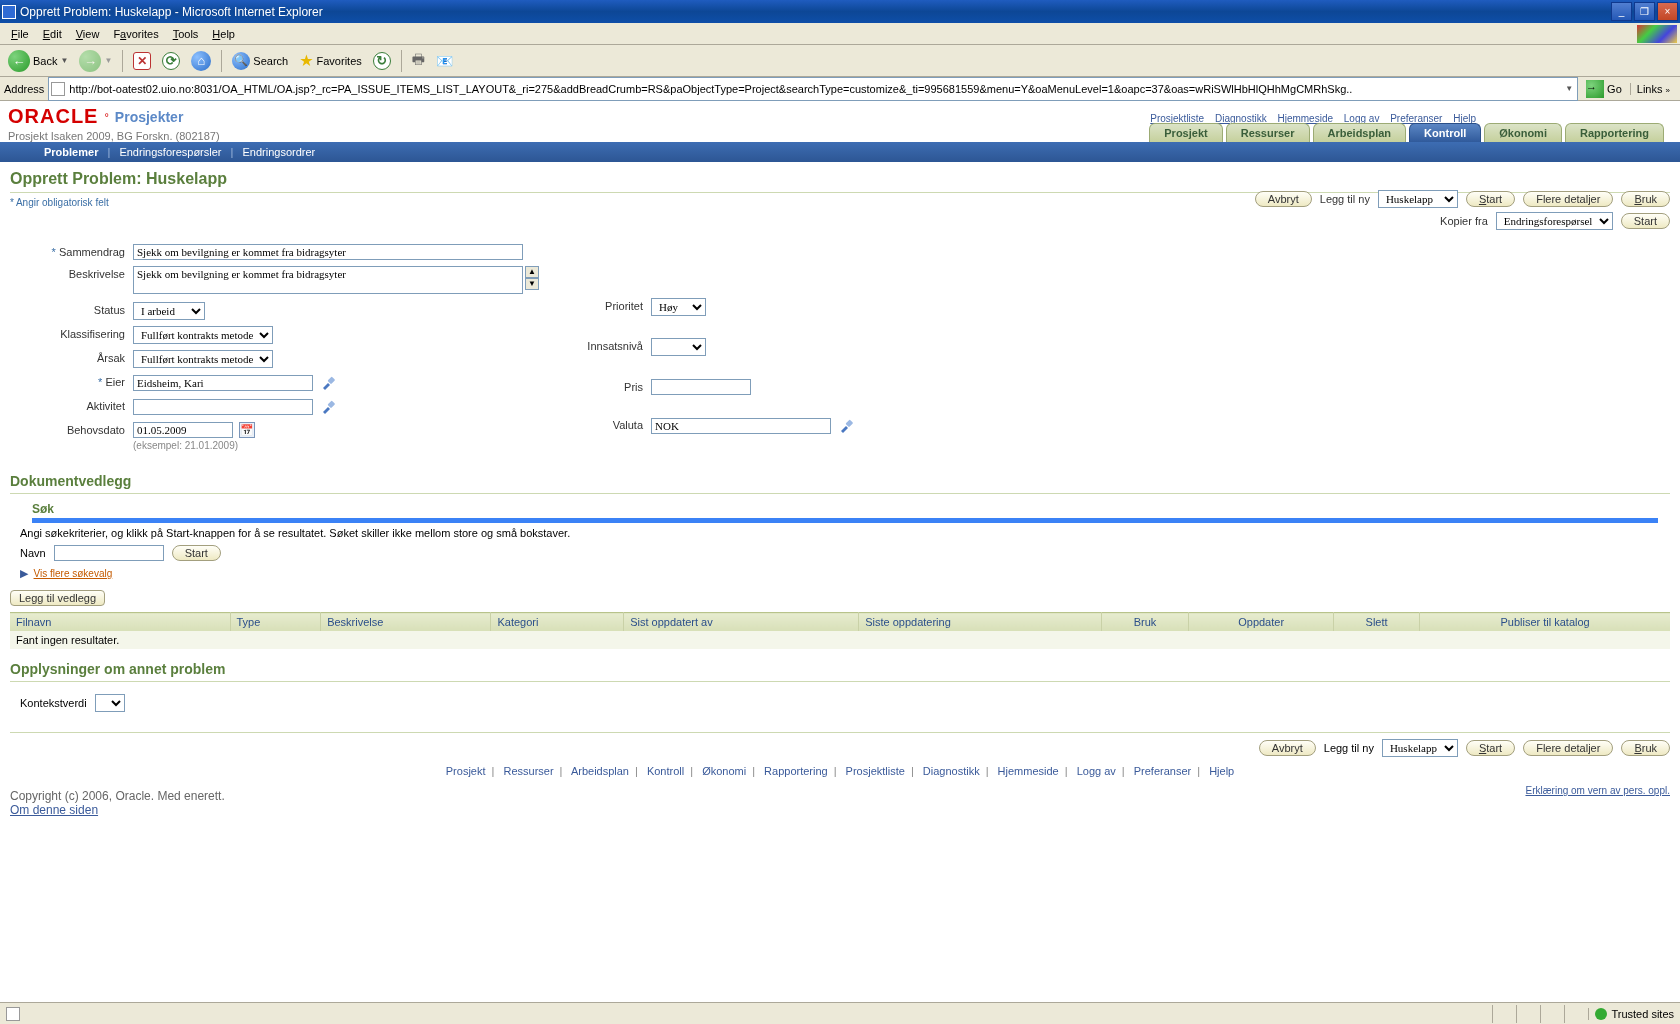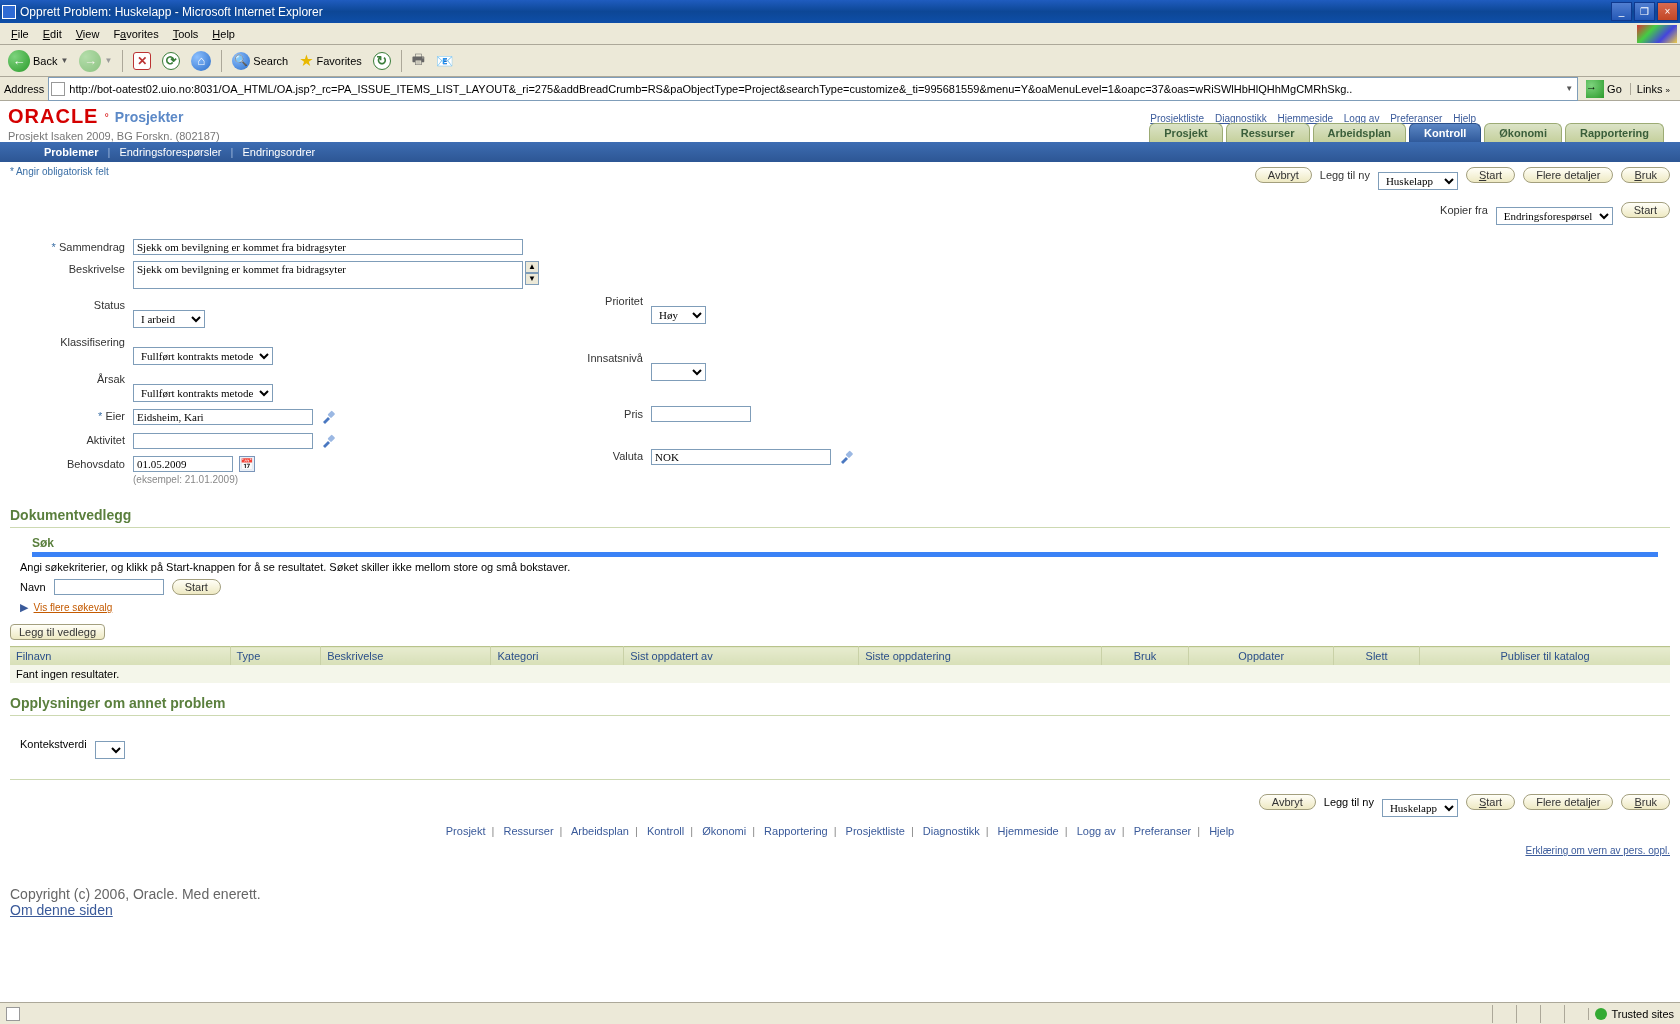"Opprett Problem: Huskelapp" div.page-title { html: none -> <div>Opprett Problem: Huskelapp</div> }
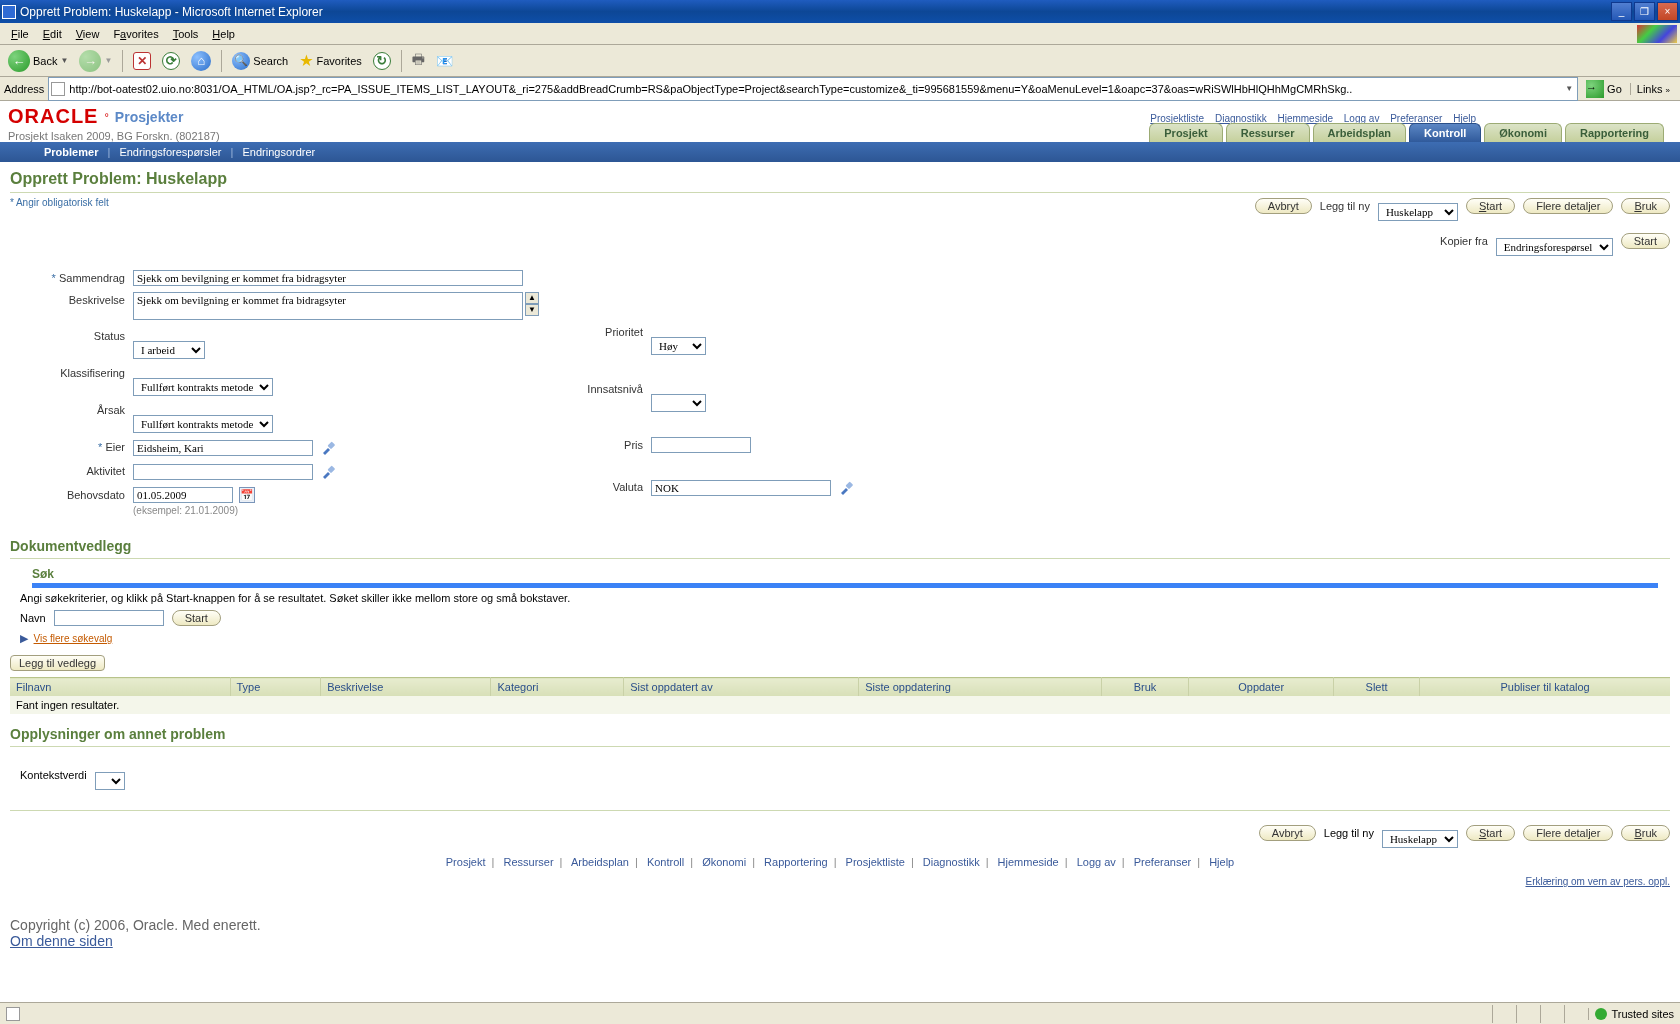"Huskelapp" select.finput { margin-top: 13px -> none }
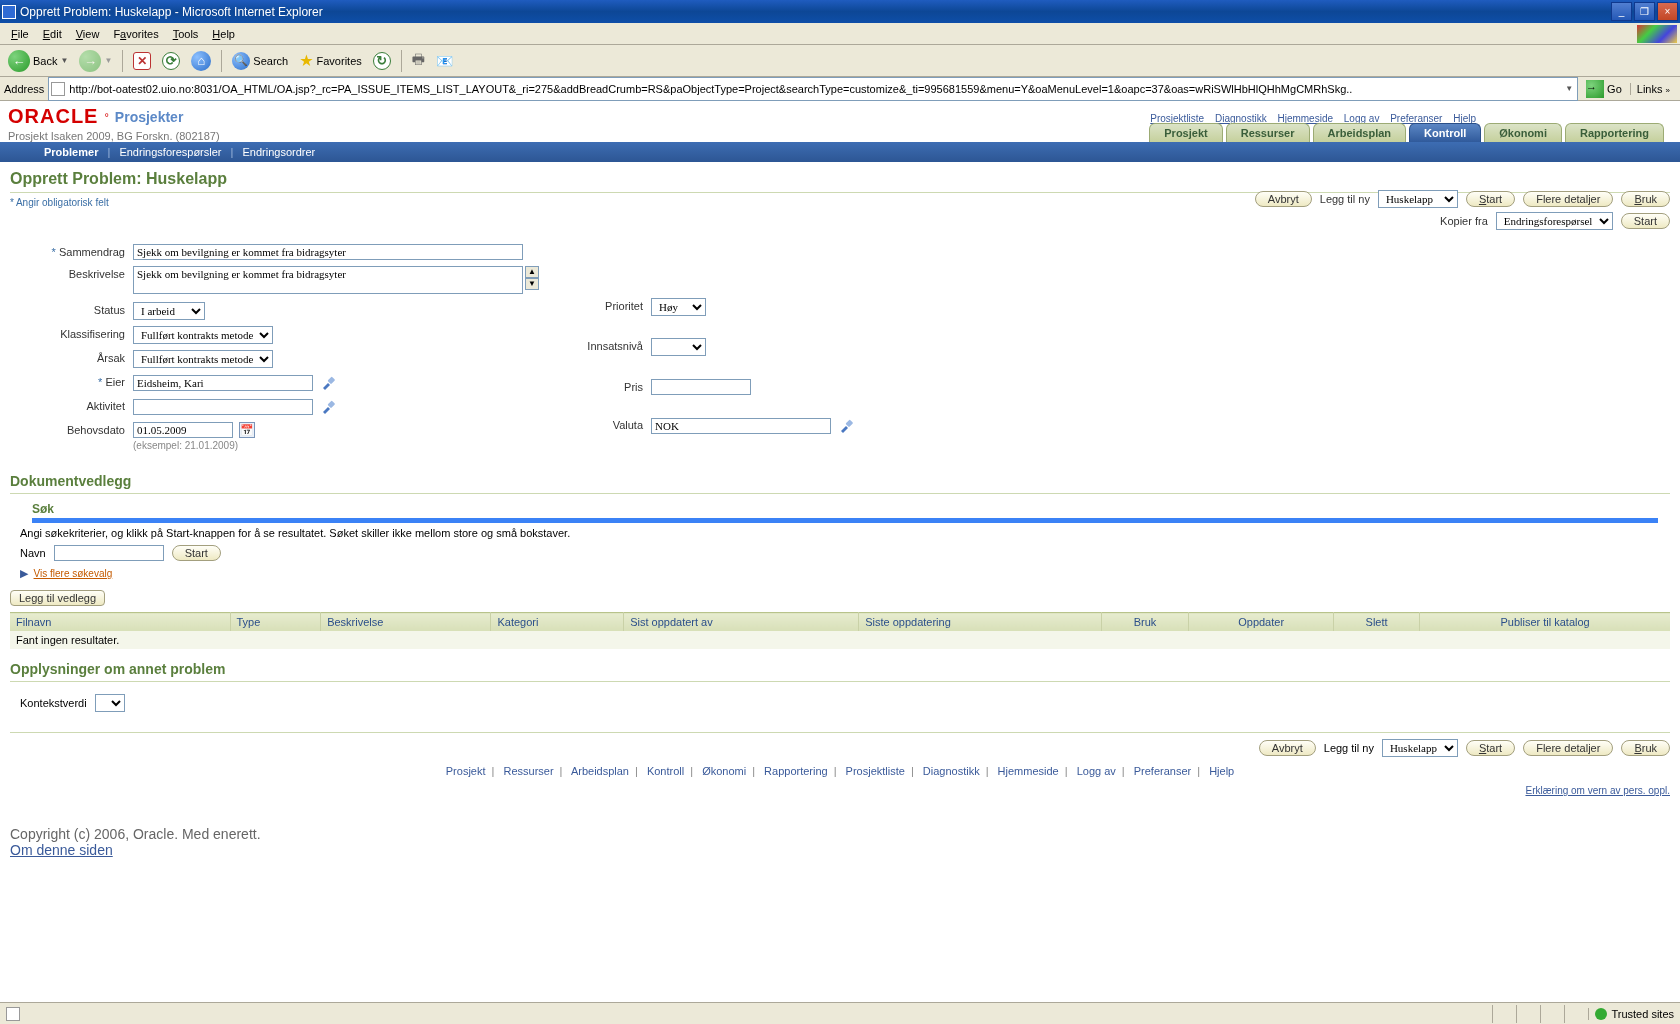"Copyright (c) 2006, Oracle. Med" .copyright { font-size: 14px -> 12px; margin-top: 37px -> none }
